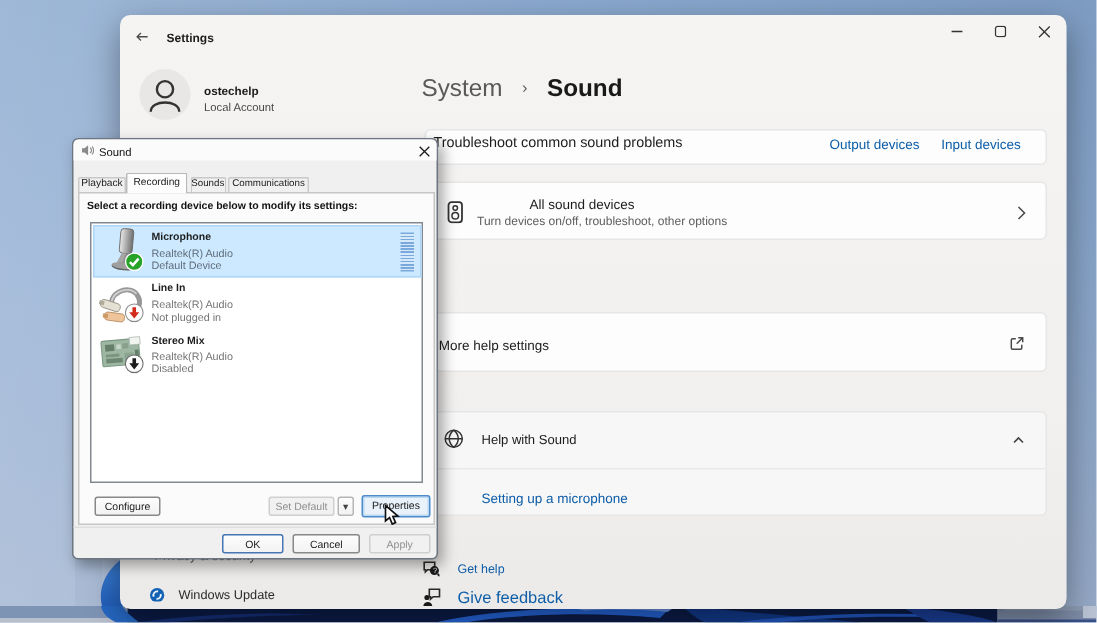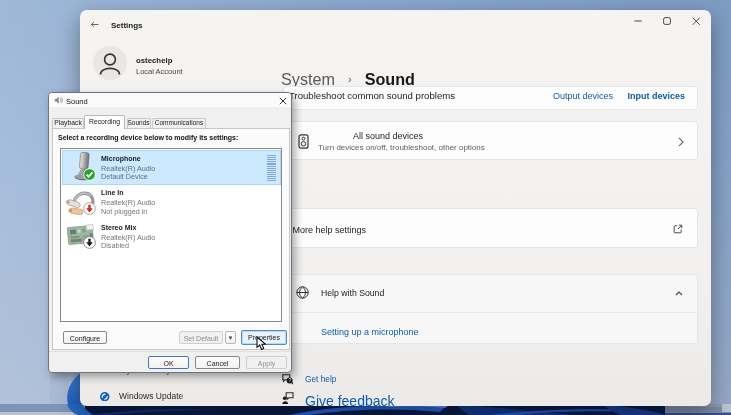"System › Sound" .crumb { margin-top: 20px -> none }
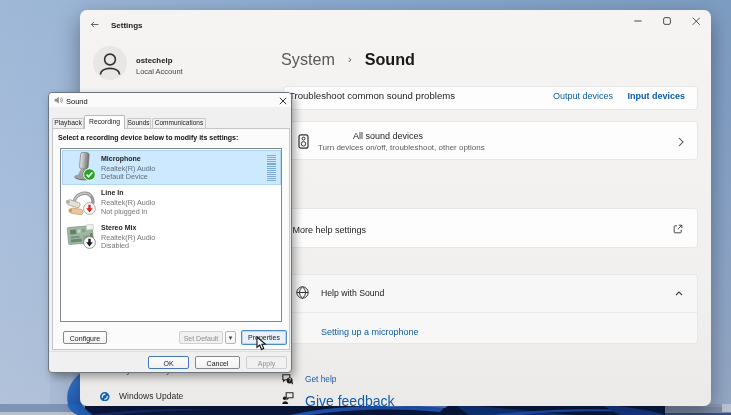"Input devices" div.ctitle { font-weight: bold -> none }
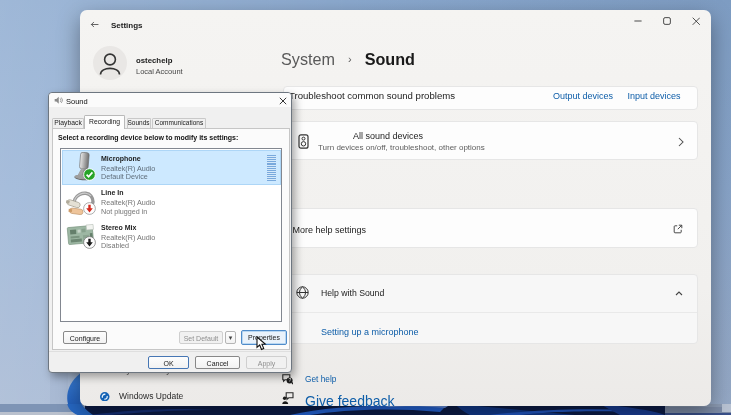"Give feedback" div.blue { font-size: 14px -> 11px }
